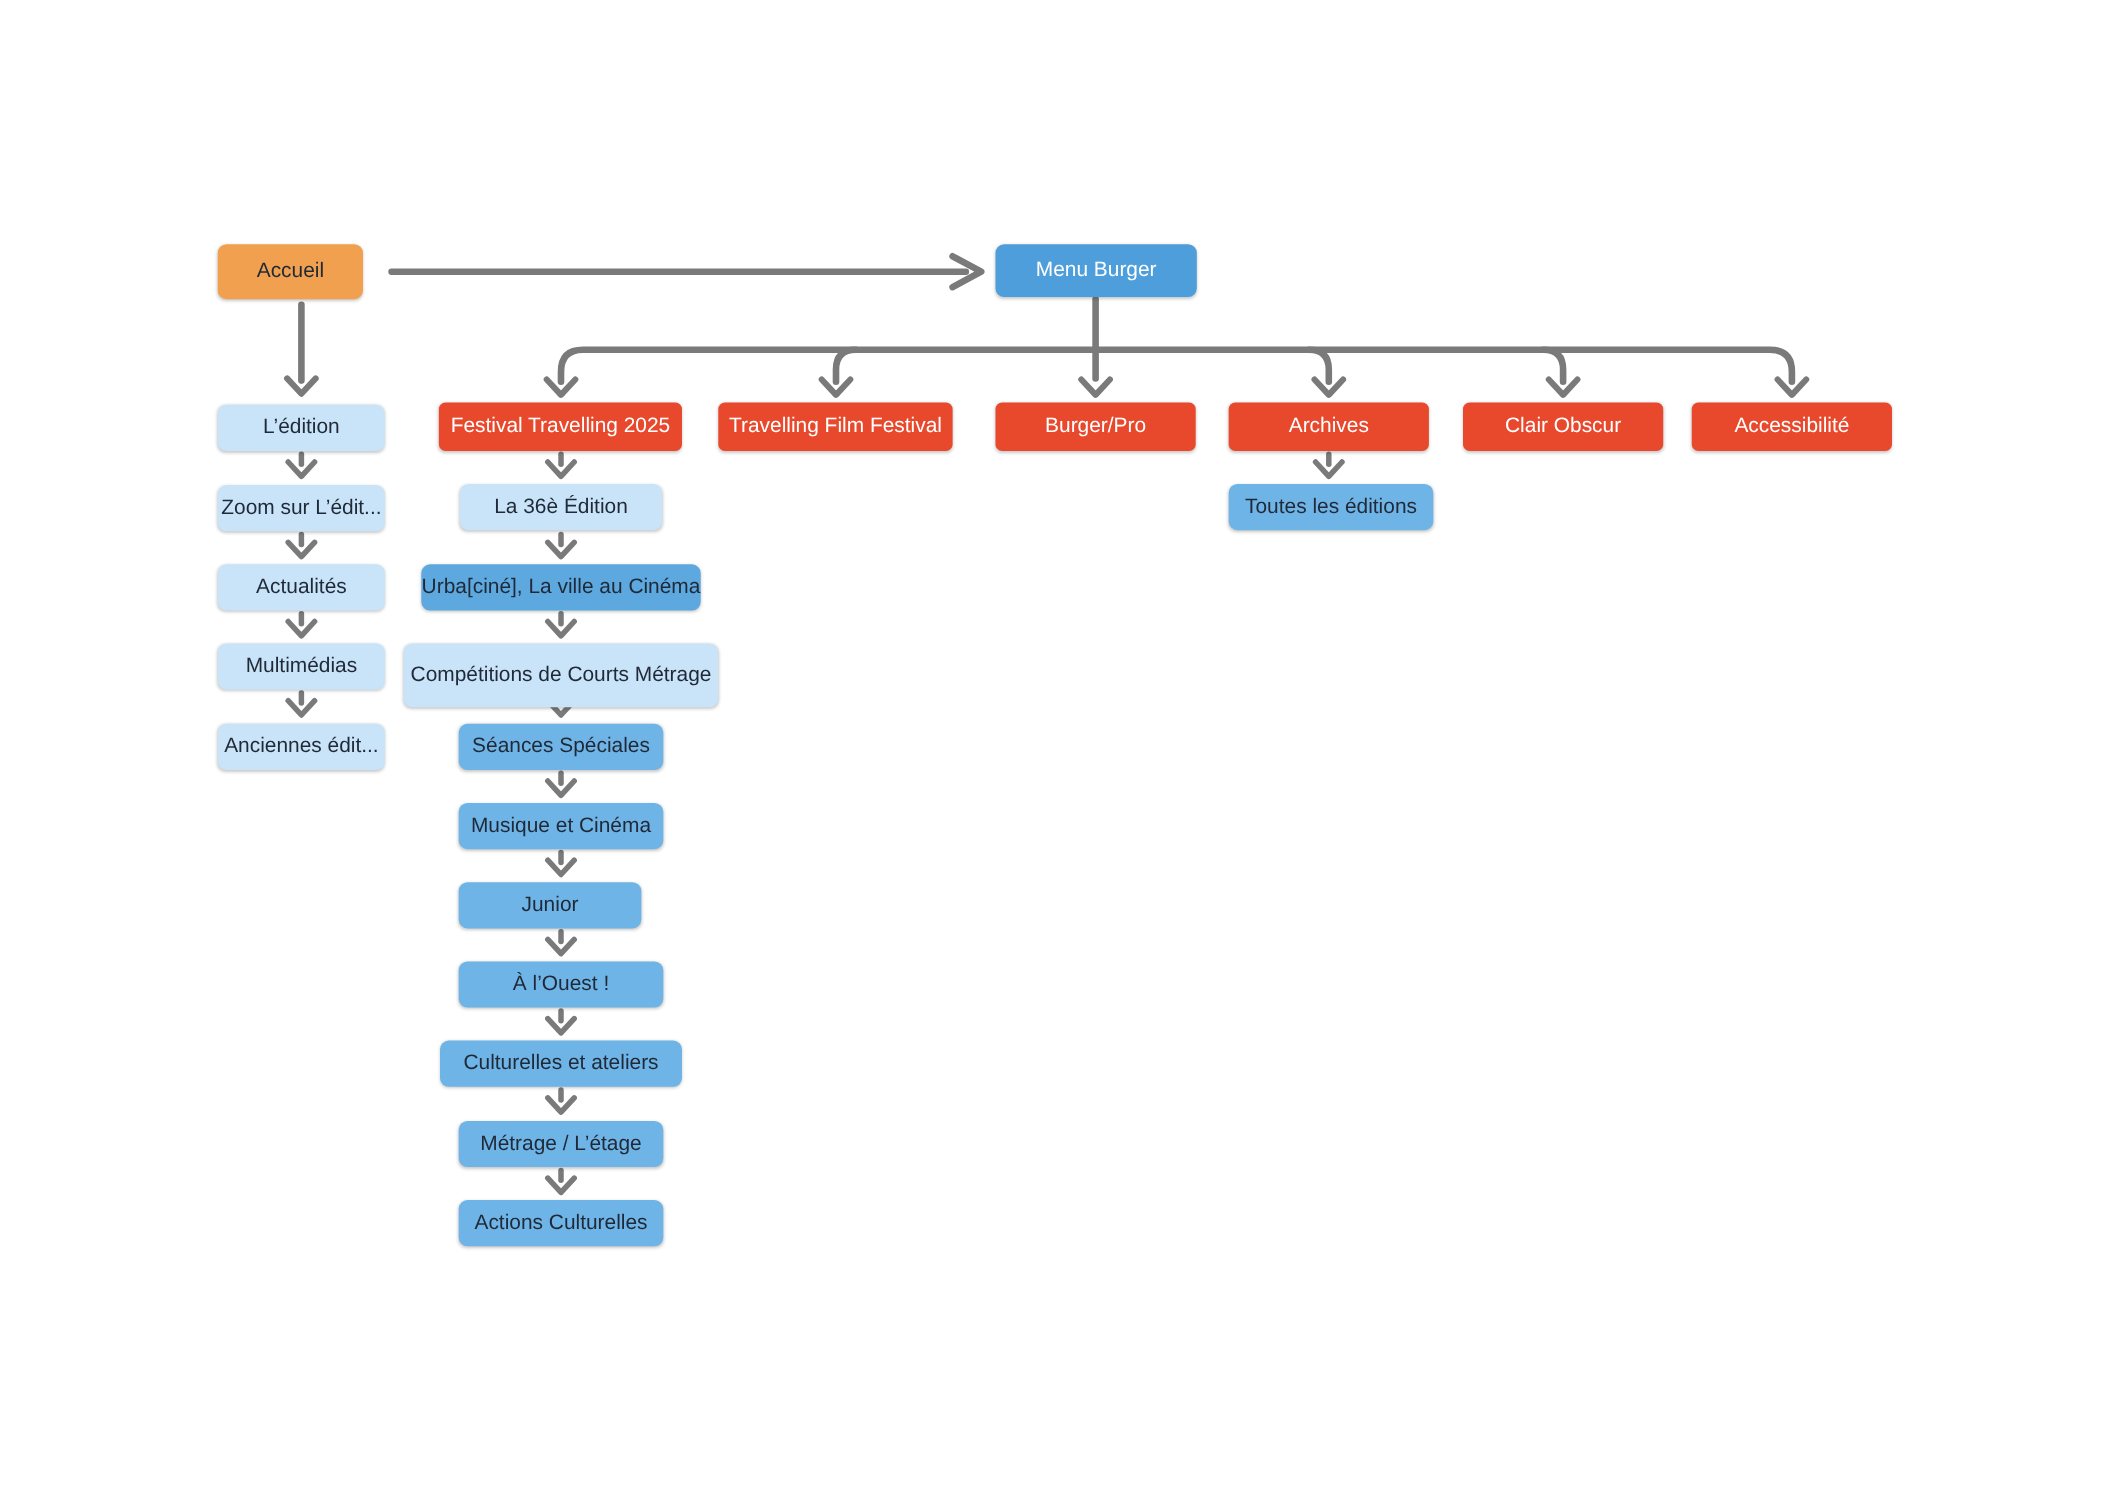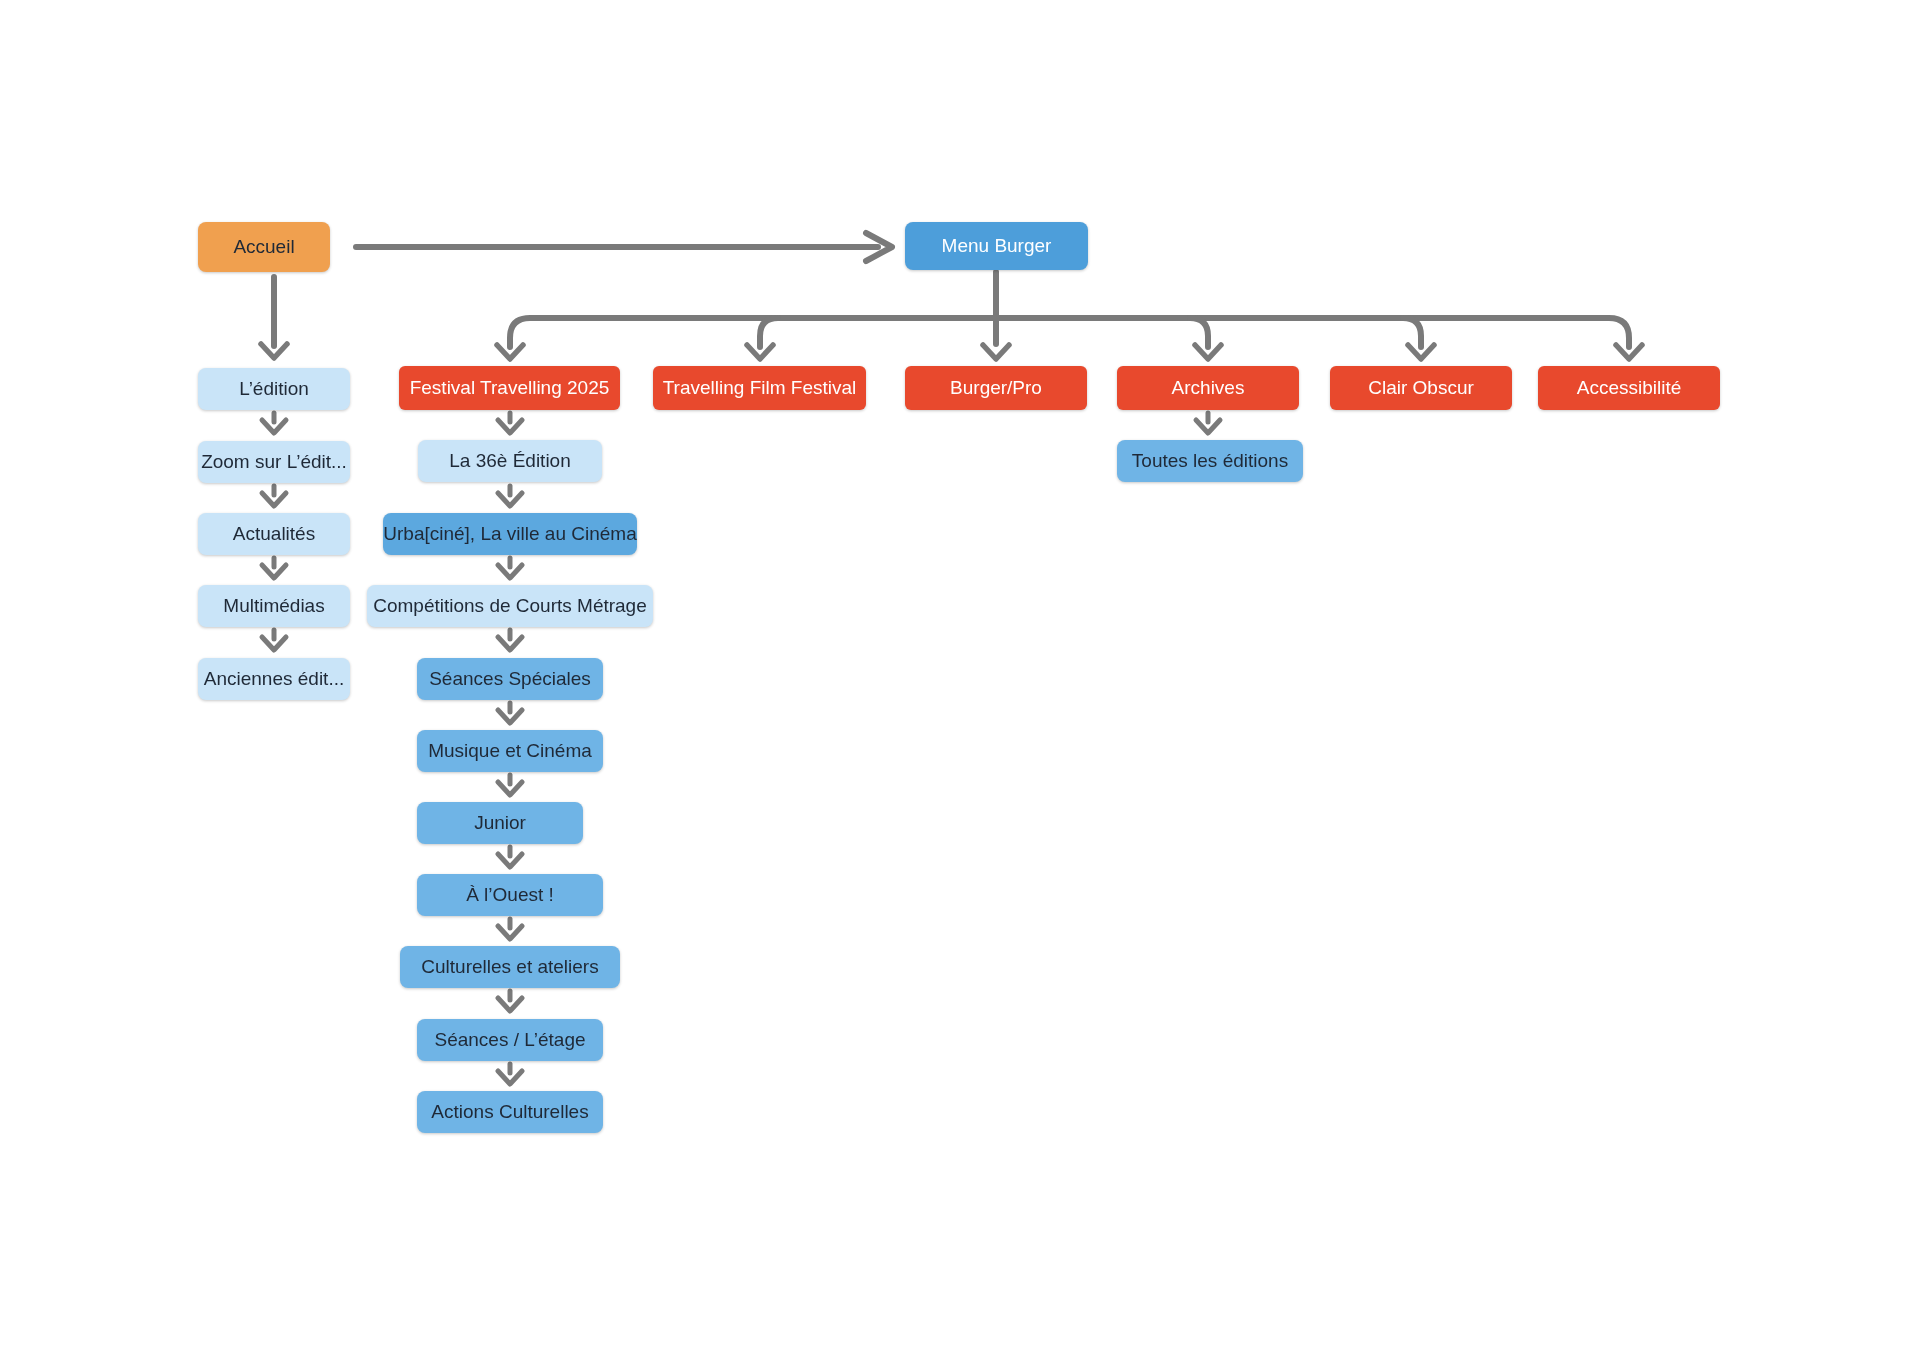"Compétitions de Courts Métrage" div.node { height: 42px -> 58px }
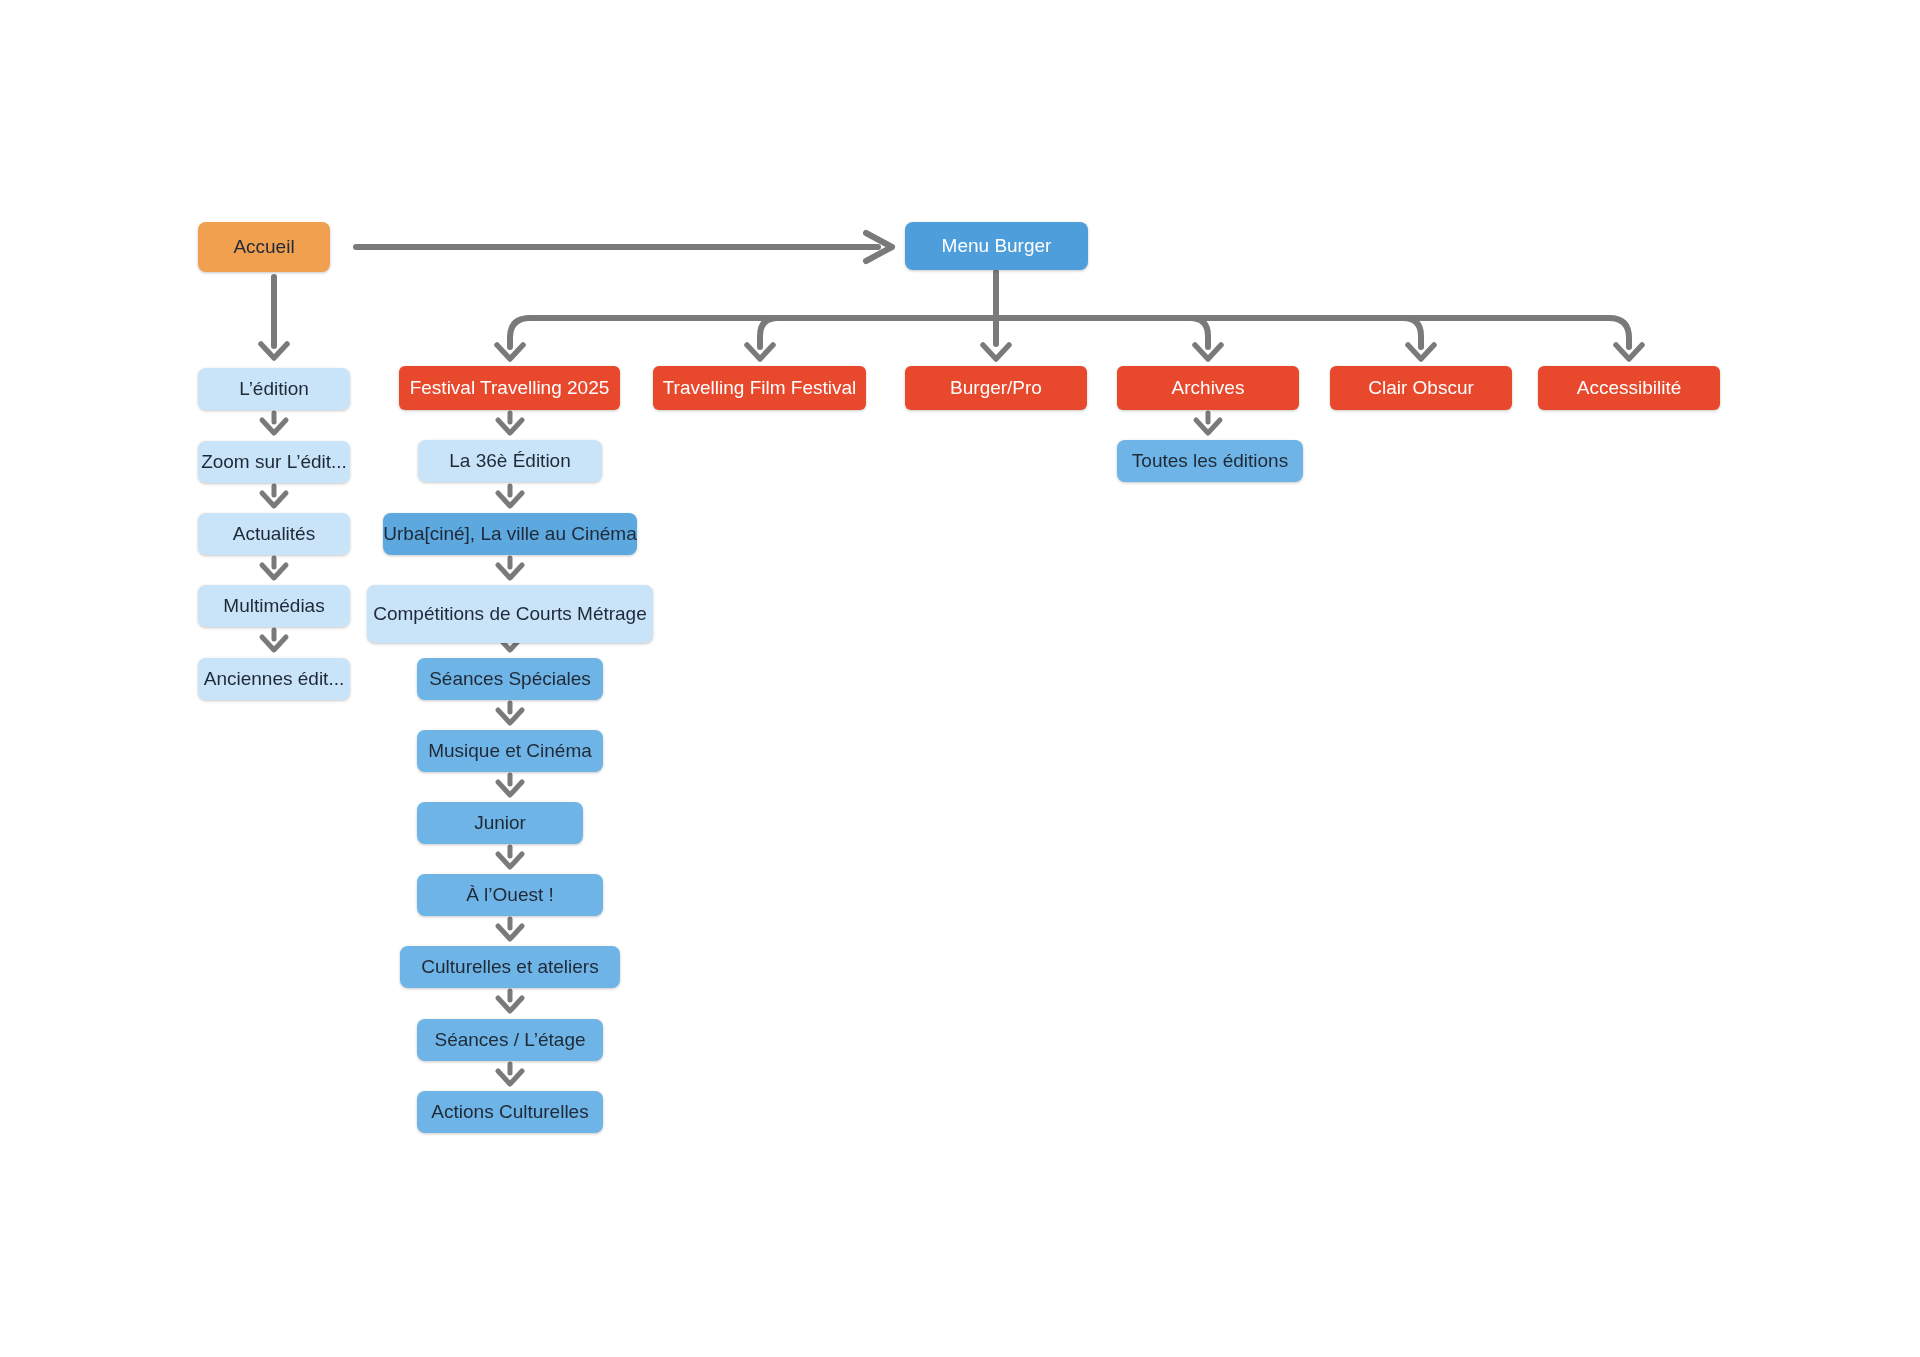"Séances / L’étage" div.node { text: Séances -> Métrage }
